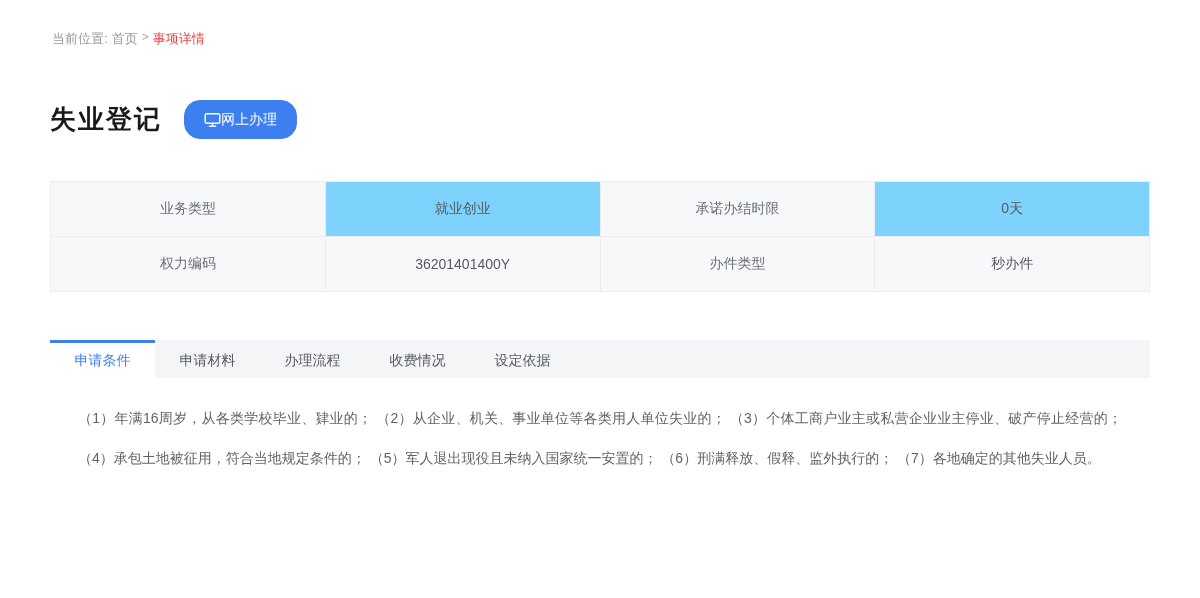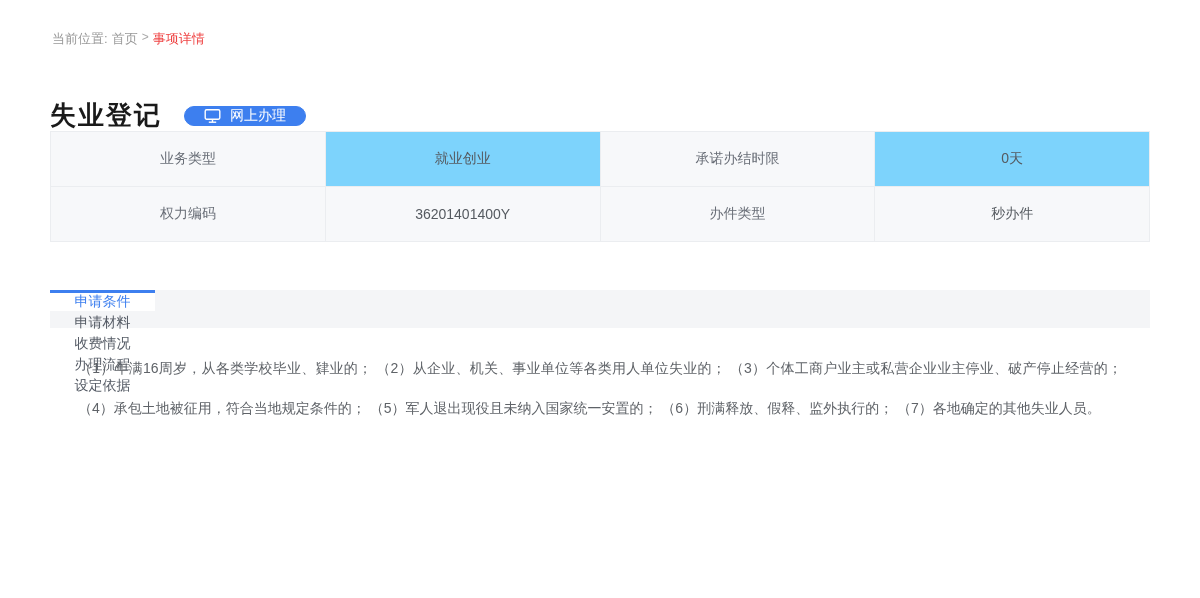"网上办理" .pill-btn { gap: 9px -> 0; height: 20px -> 39px }
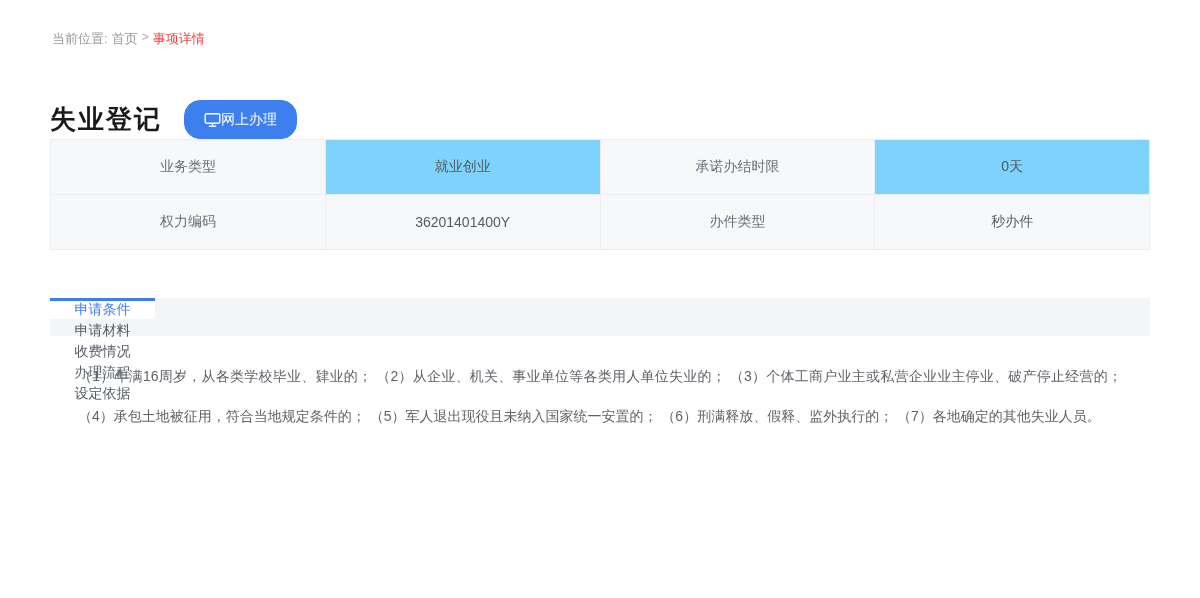"业务类型" table.info-table { margin-top: none -> 42px }
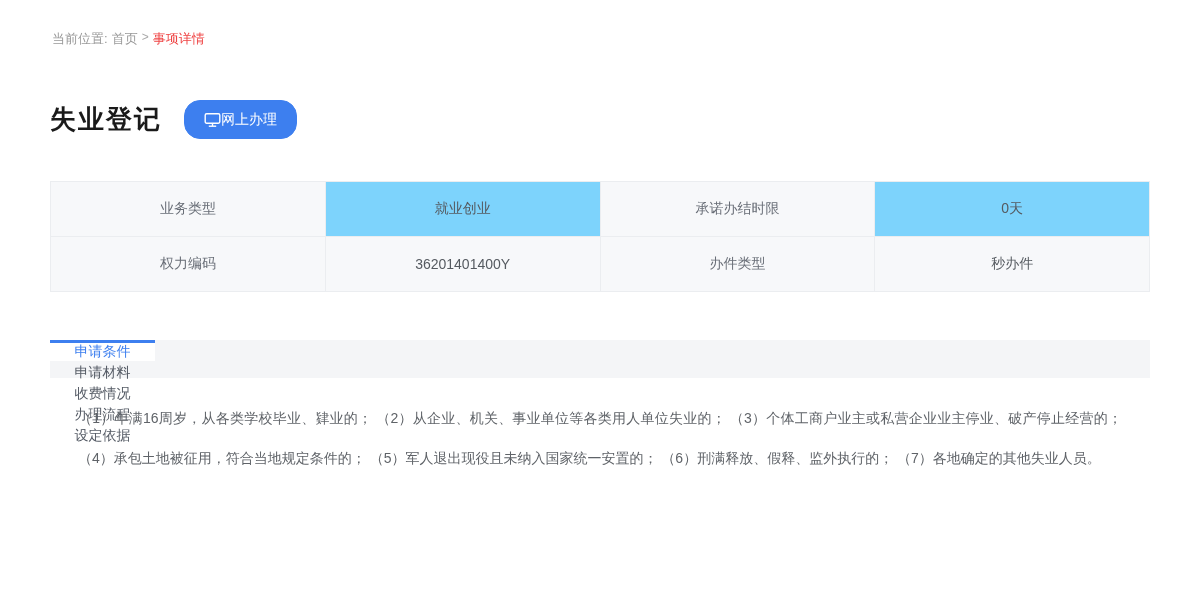"申请条件" .tabs { flex-direction: column -> none }
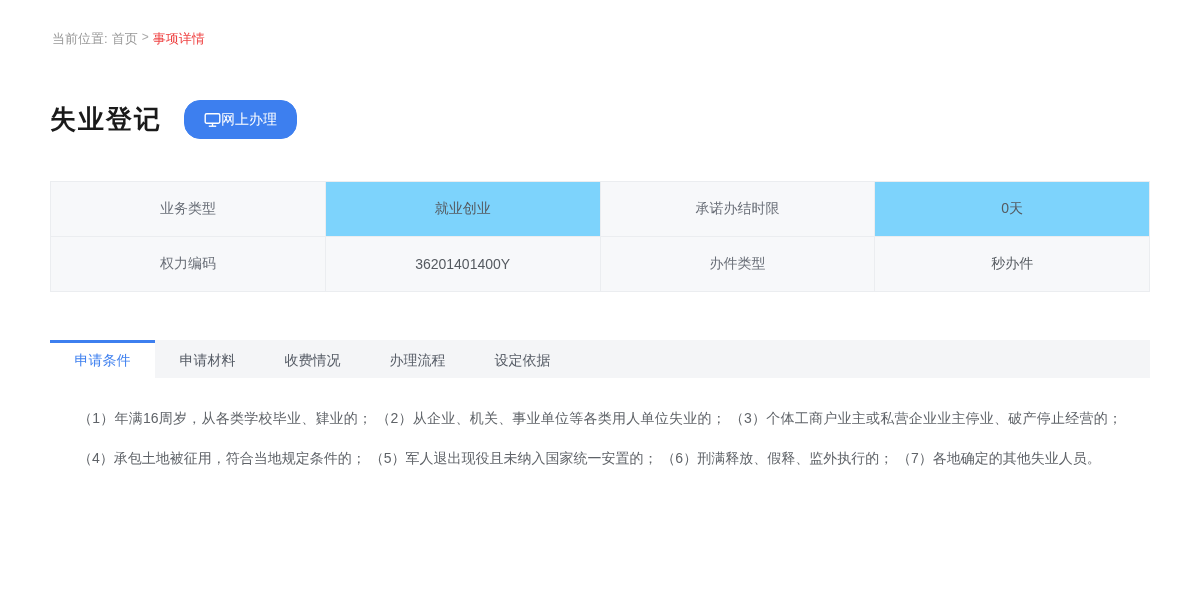"收费情况" div.tab { order: before "办理流程" -> after "办理流程" }
